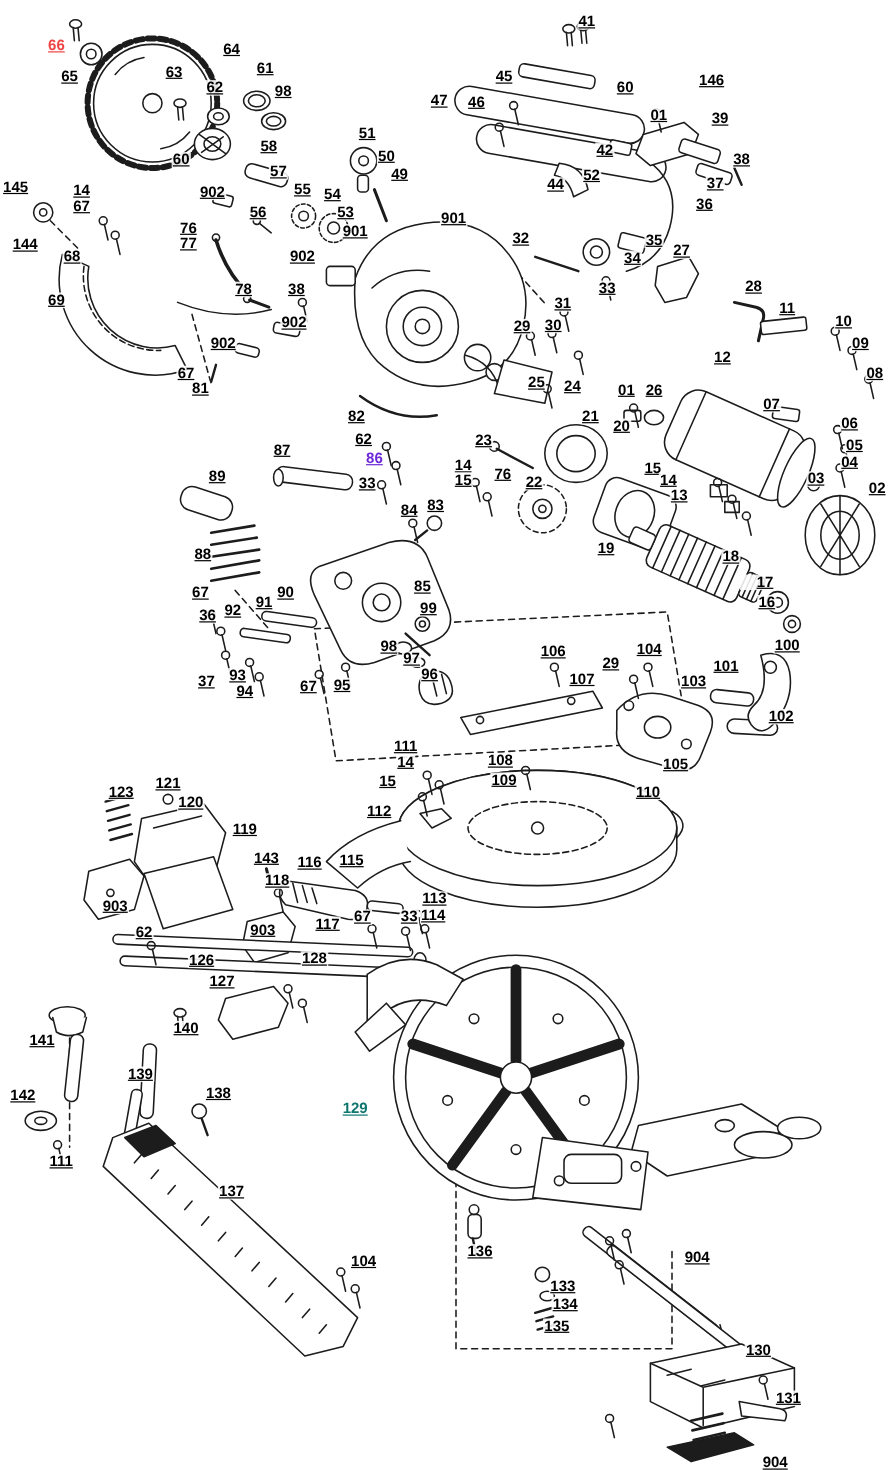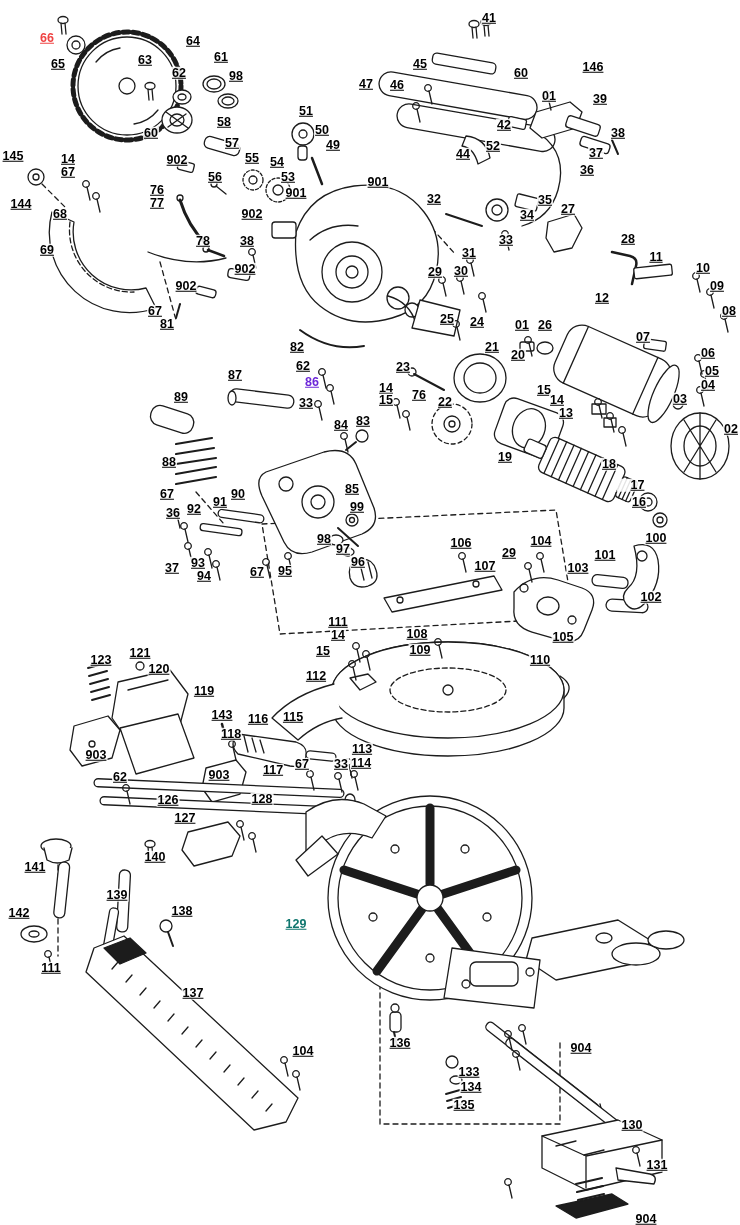"02" div.part-label { top: 429px -> 407px }
